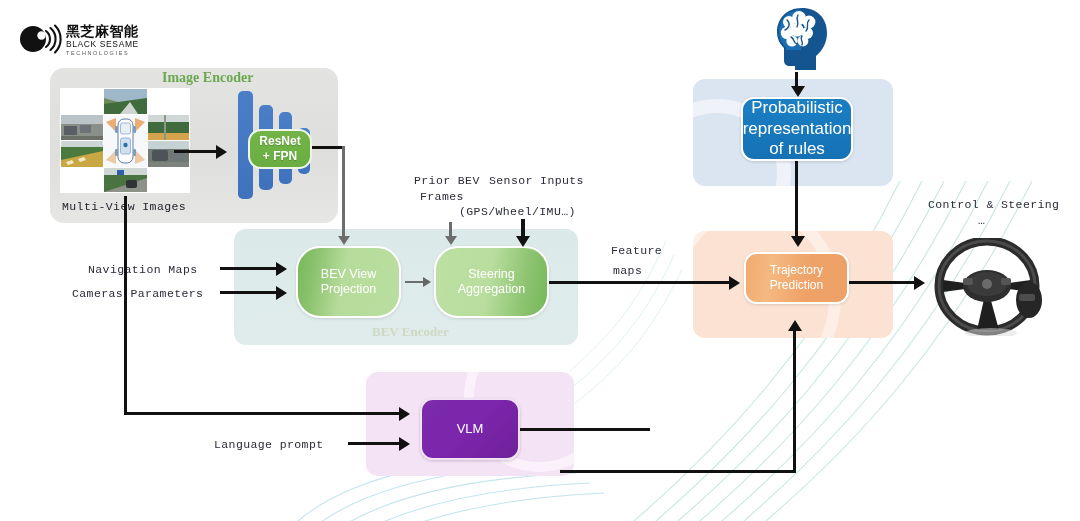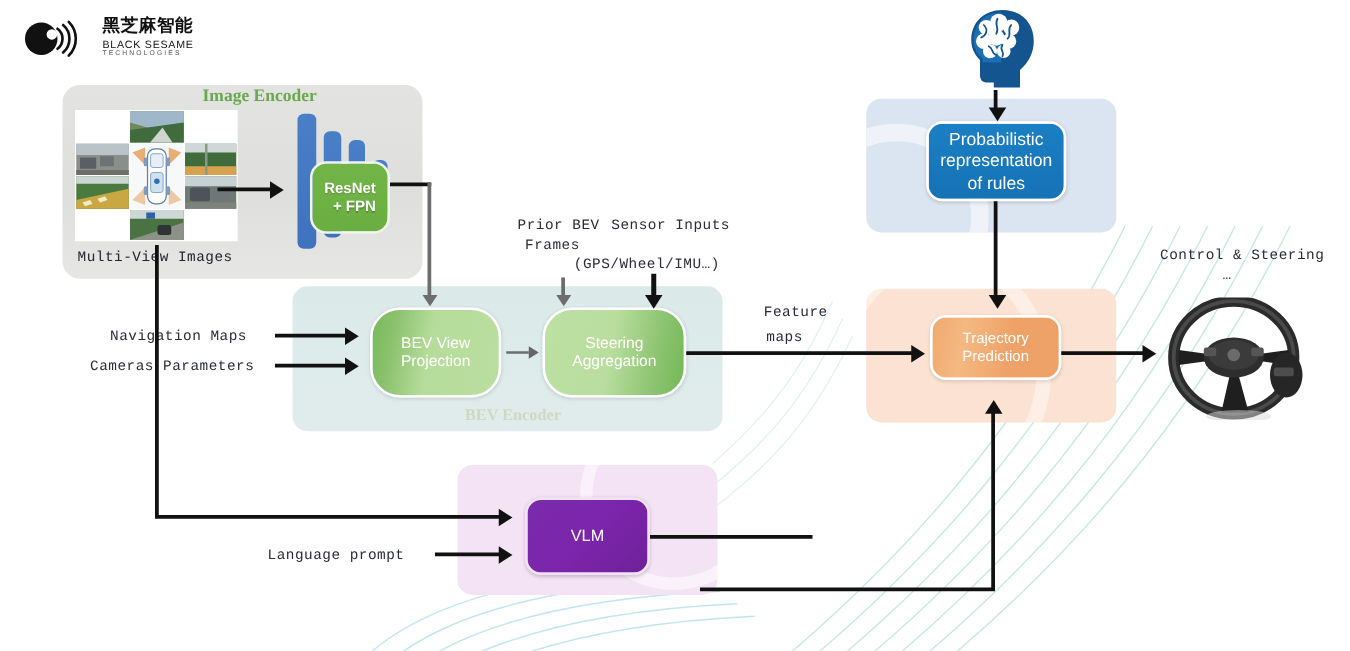"黑芝麻智能" .logo { align-items: flex-start -> flex-end; gap: 20px -> 4px }
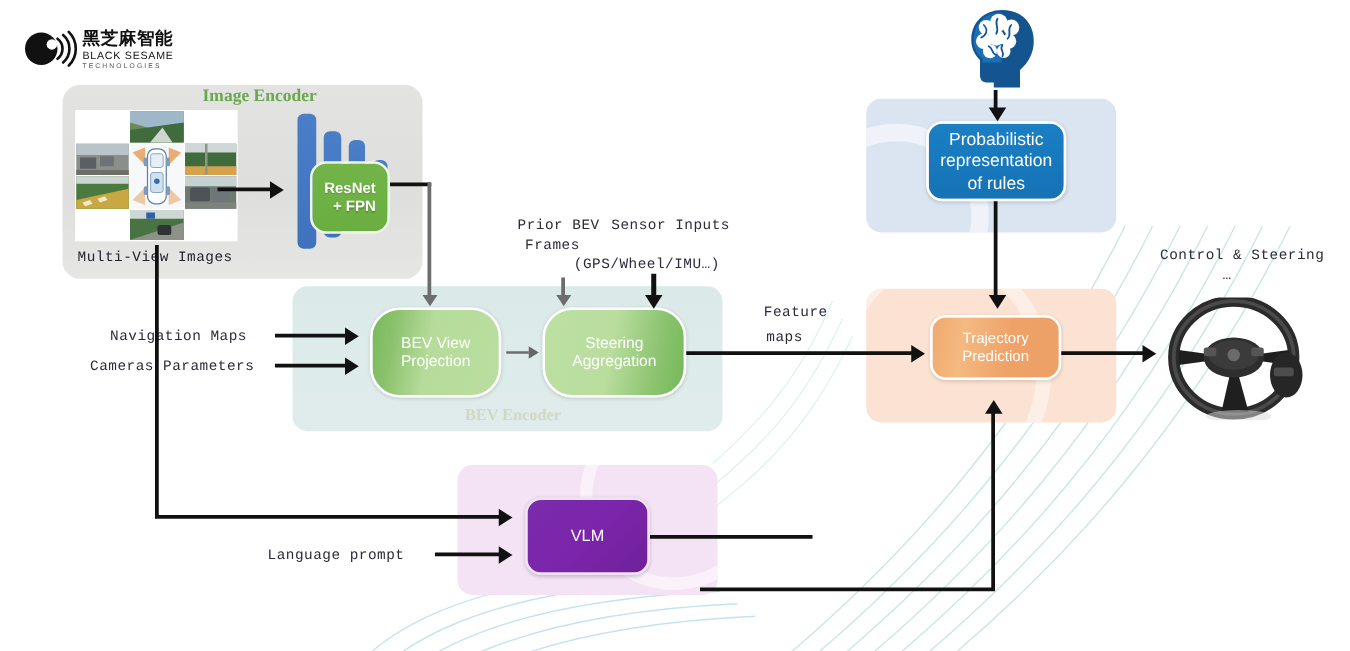"Probabilistic" #node-rules { font-size: 14px -> 17px }
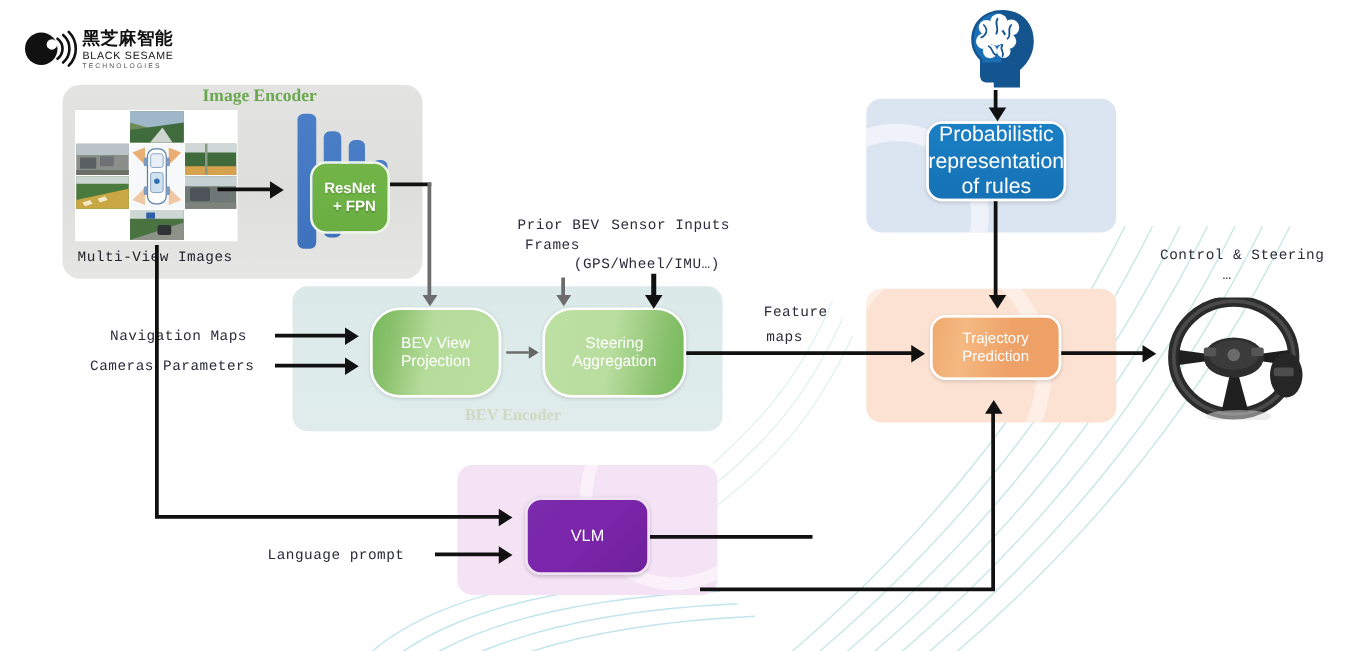"ResNet" #node-resnet { height: 58px -> 40px; text-align: right -> none }
